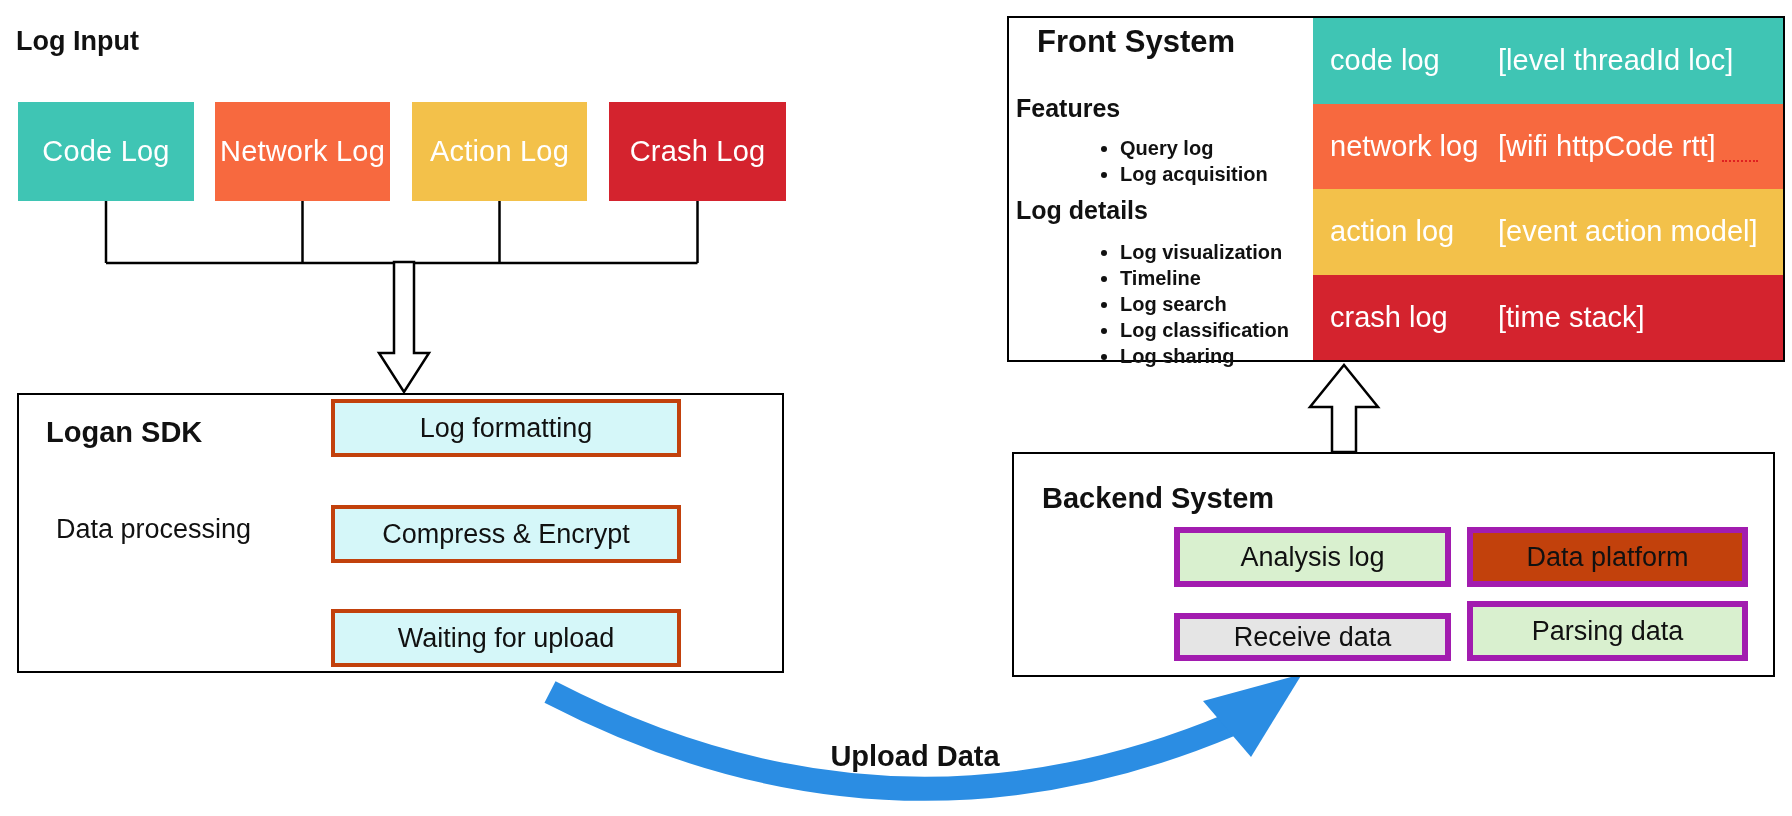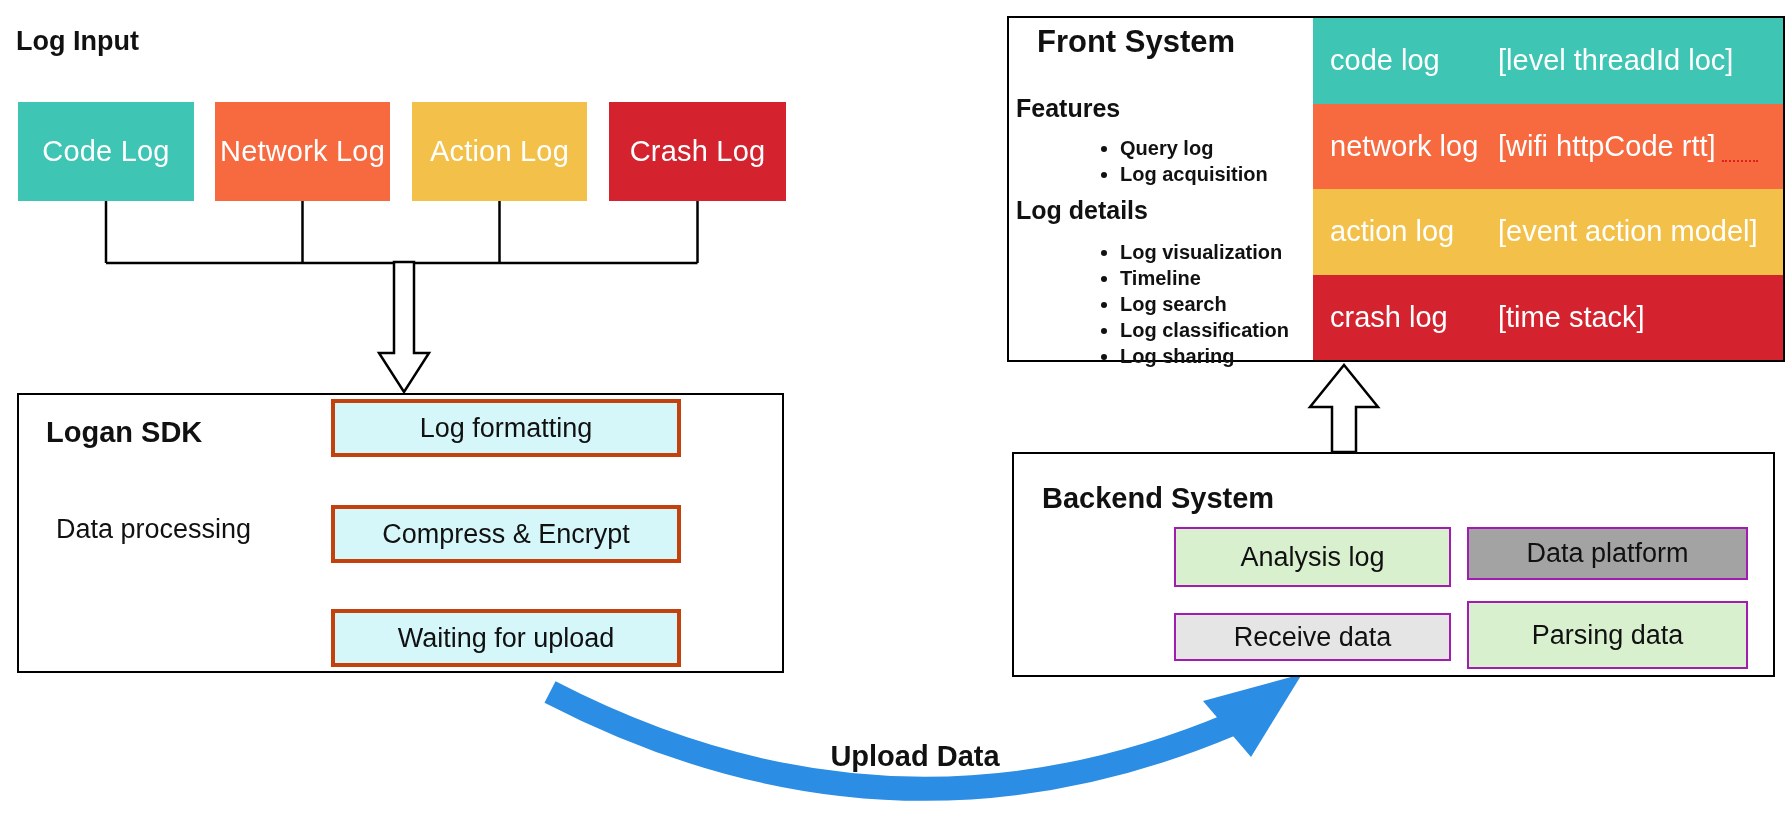"Analysis log" .gbox { border: 2px solid #a21caf -> 6px solid #a21caf }
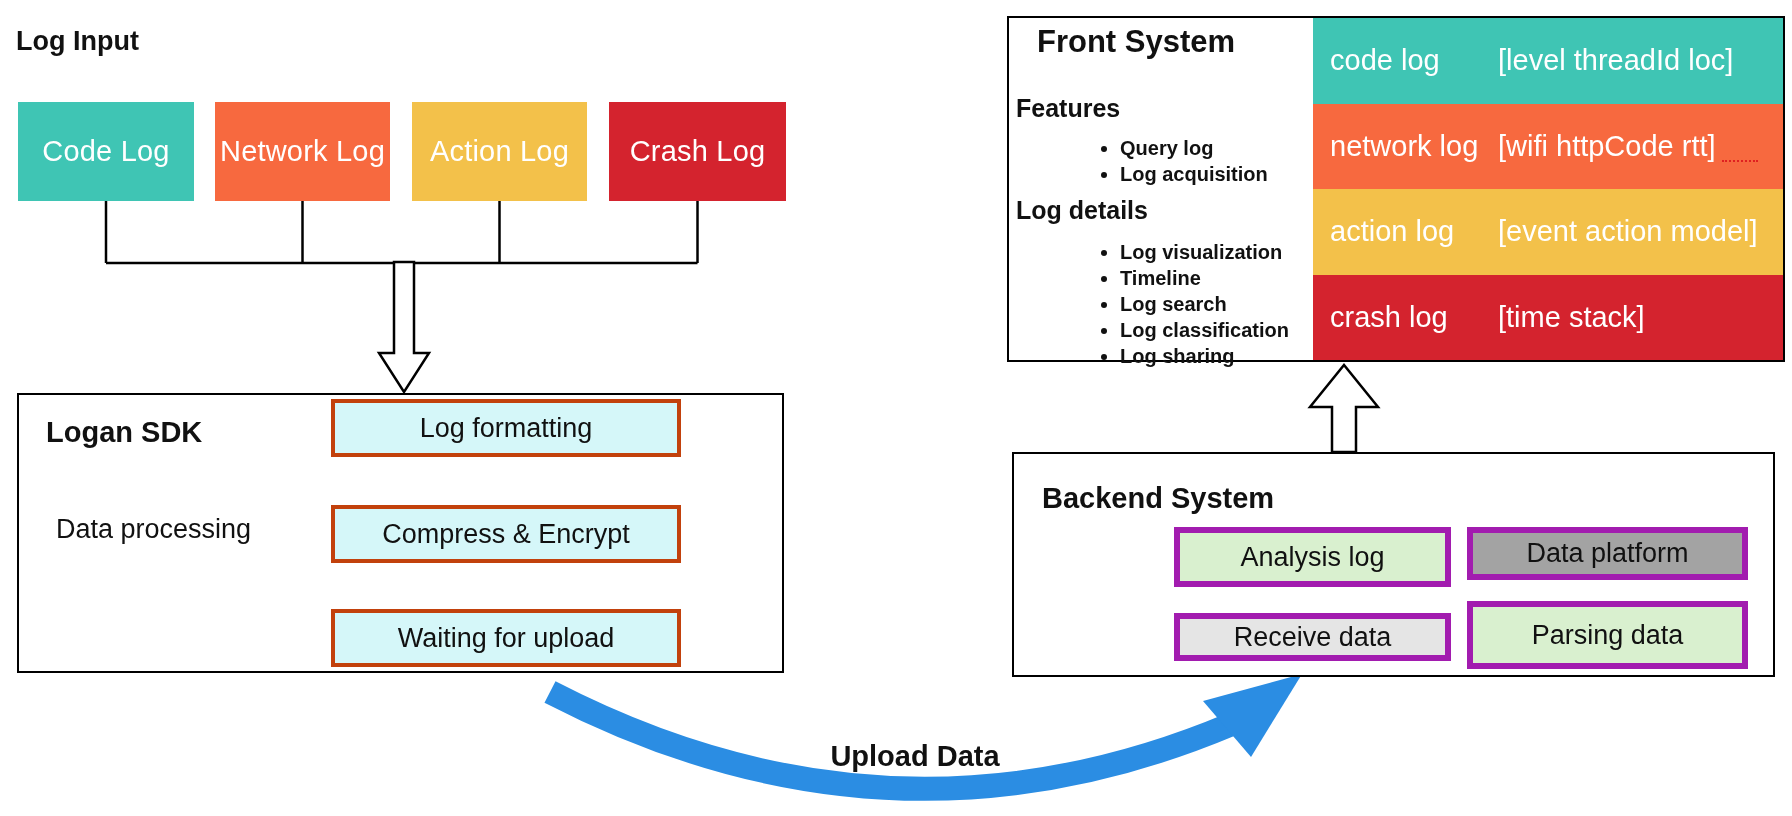"Data platform" div.abs { background-color: #a3a3a3 -> #c2410c; height: 53px -> 60px }
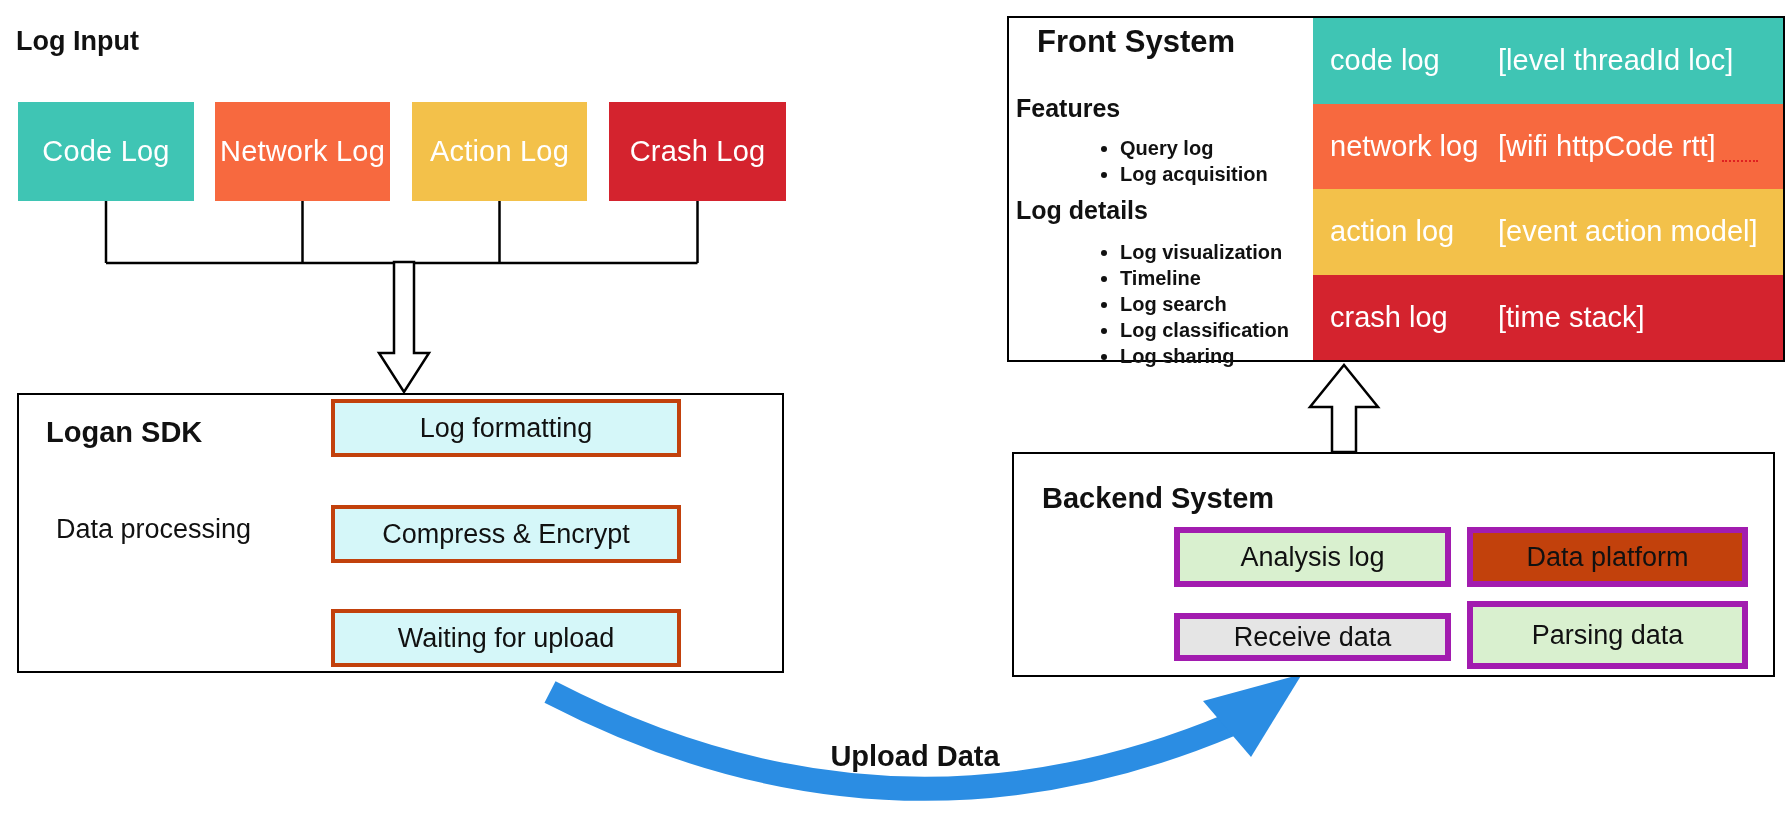"Parsing data" div.abs { height: 68px -> 60px }
